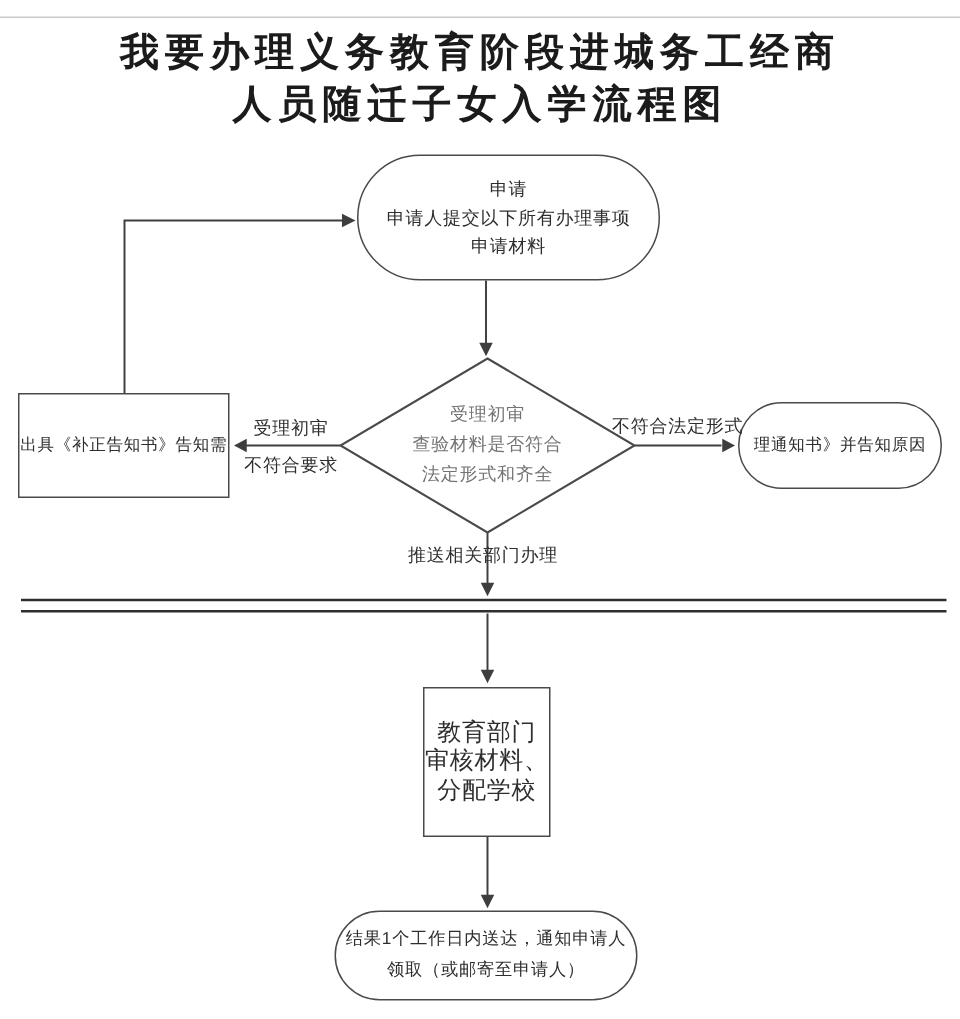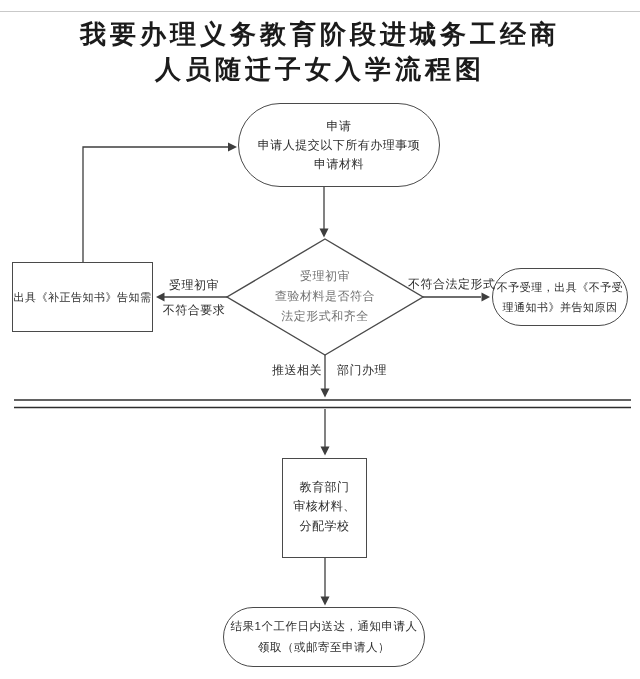"不予受理，出具《不予受" div { html: <div>不予受理，出具《不予受</div> -> none }
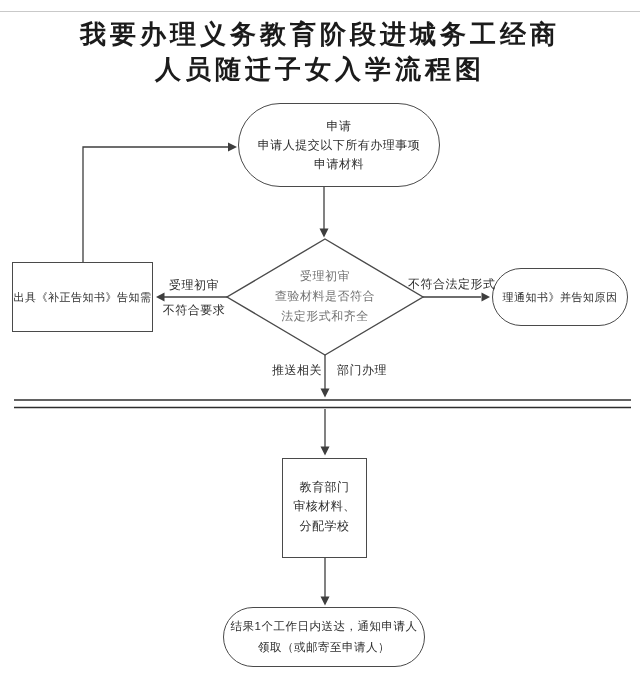"部门办理" .lbl-push-right { left: 337px -> 322px }
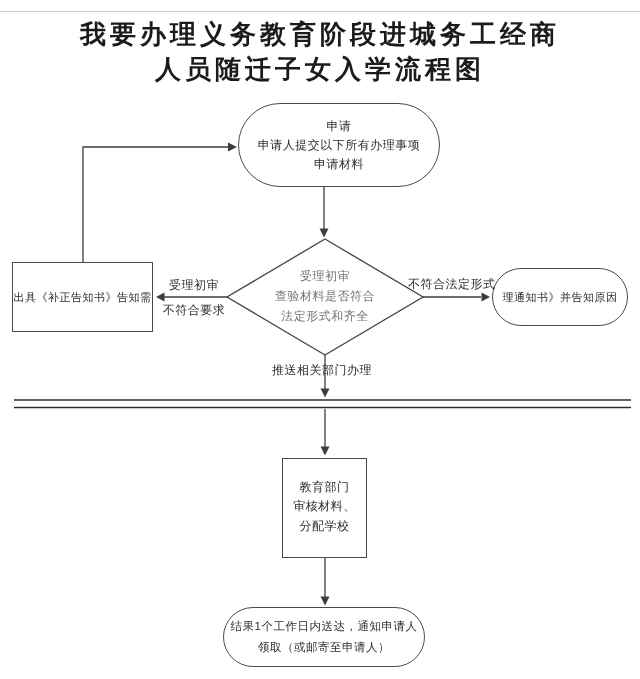"教育部门" .node-edu { font-family: Liberation Mono, monospace -> none; font-size: 12px -> 16px }
